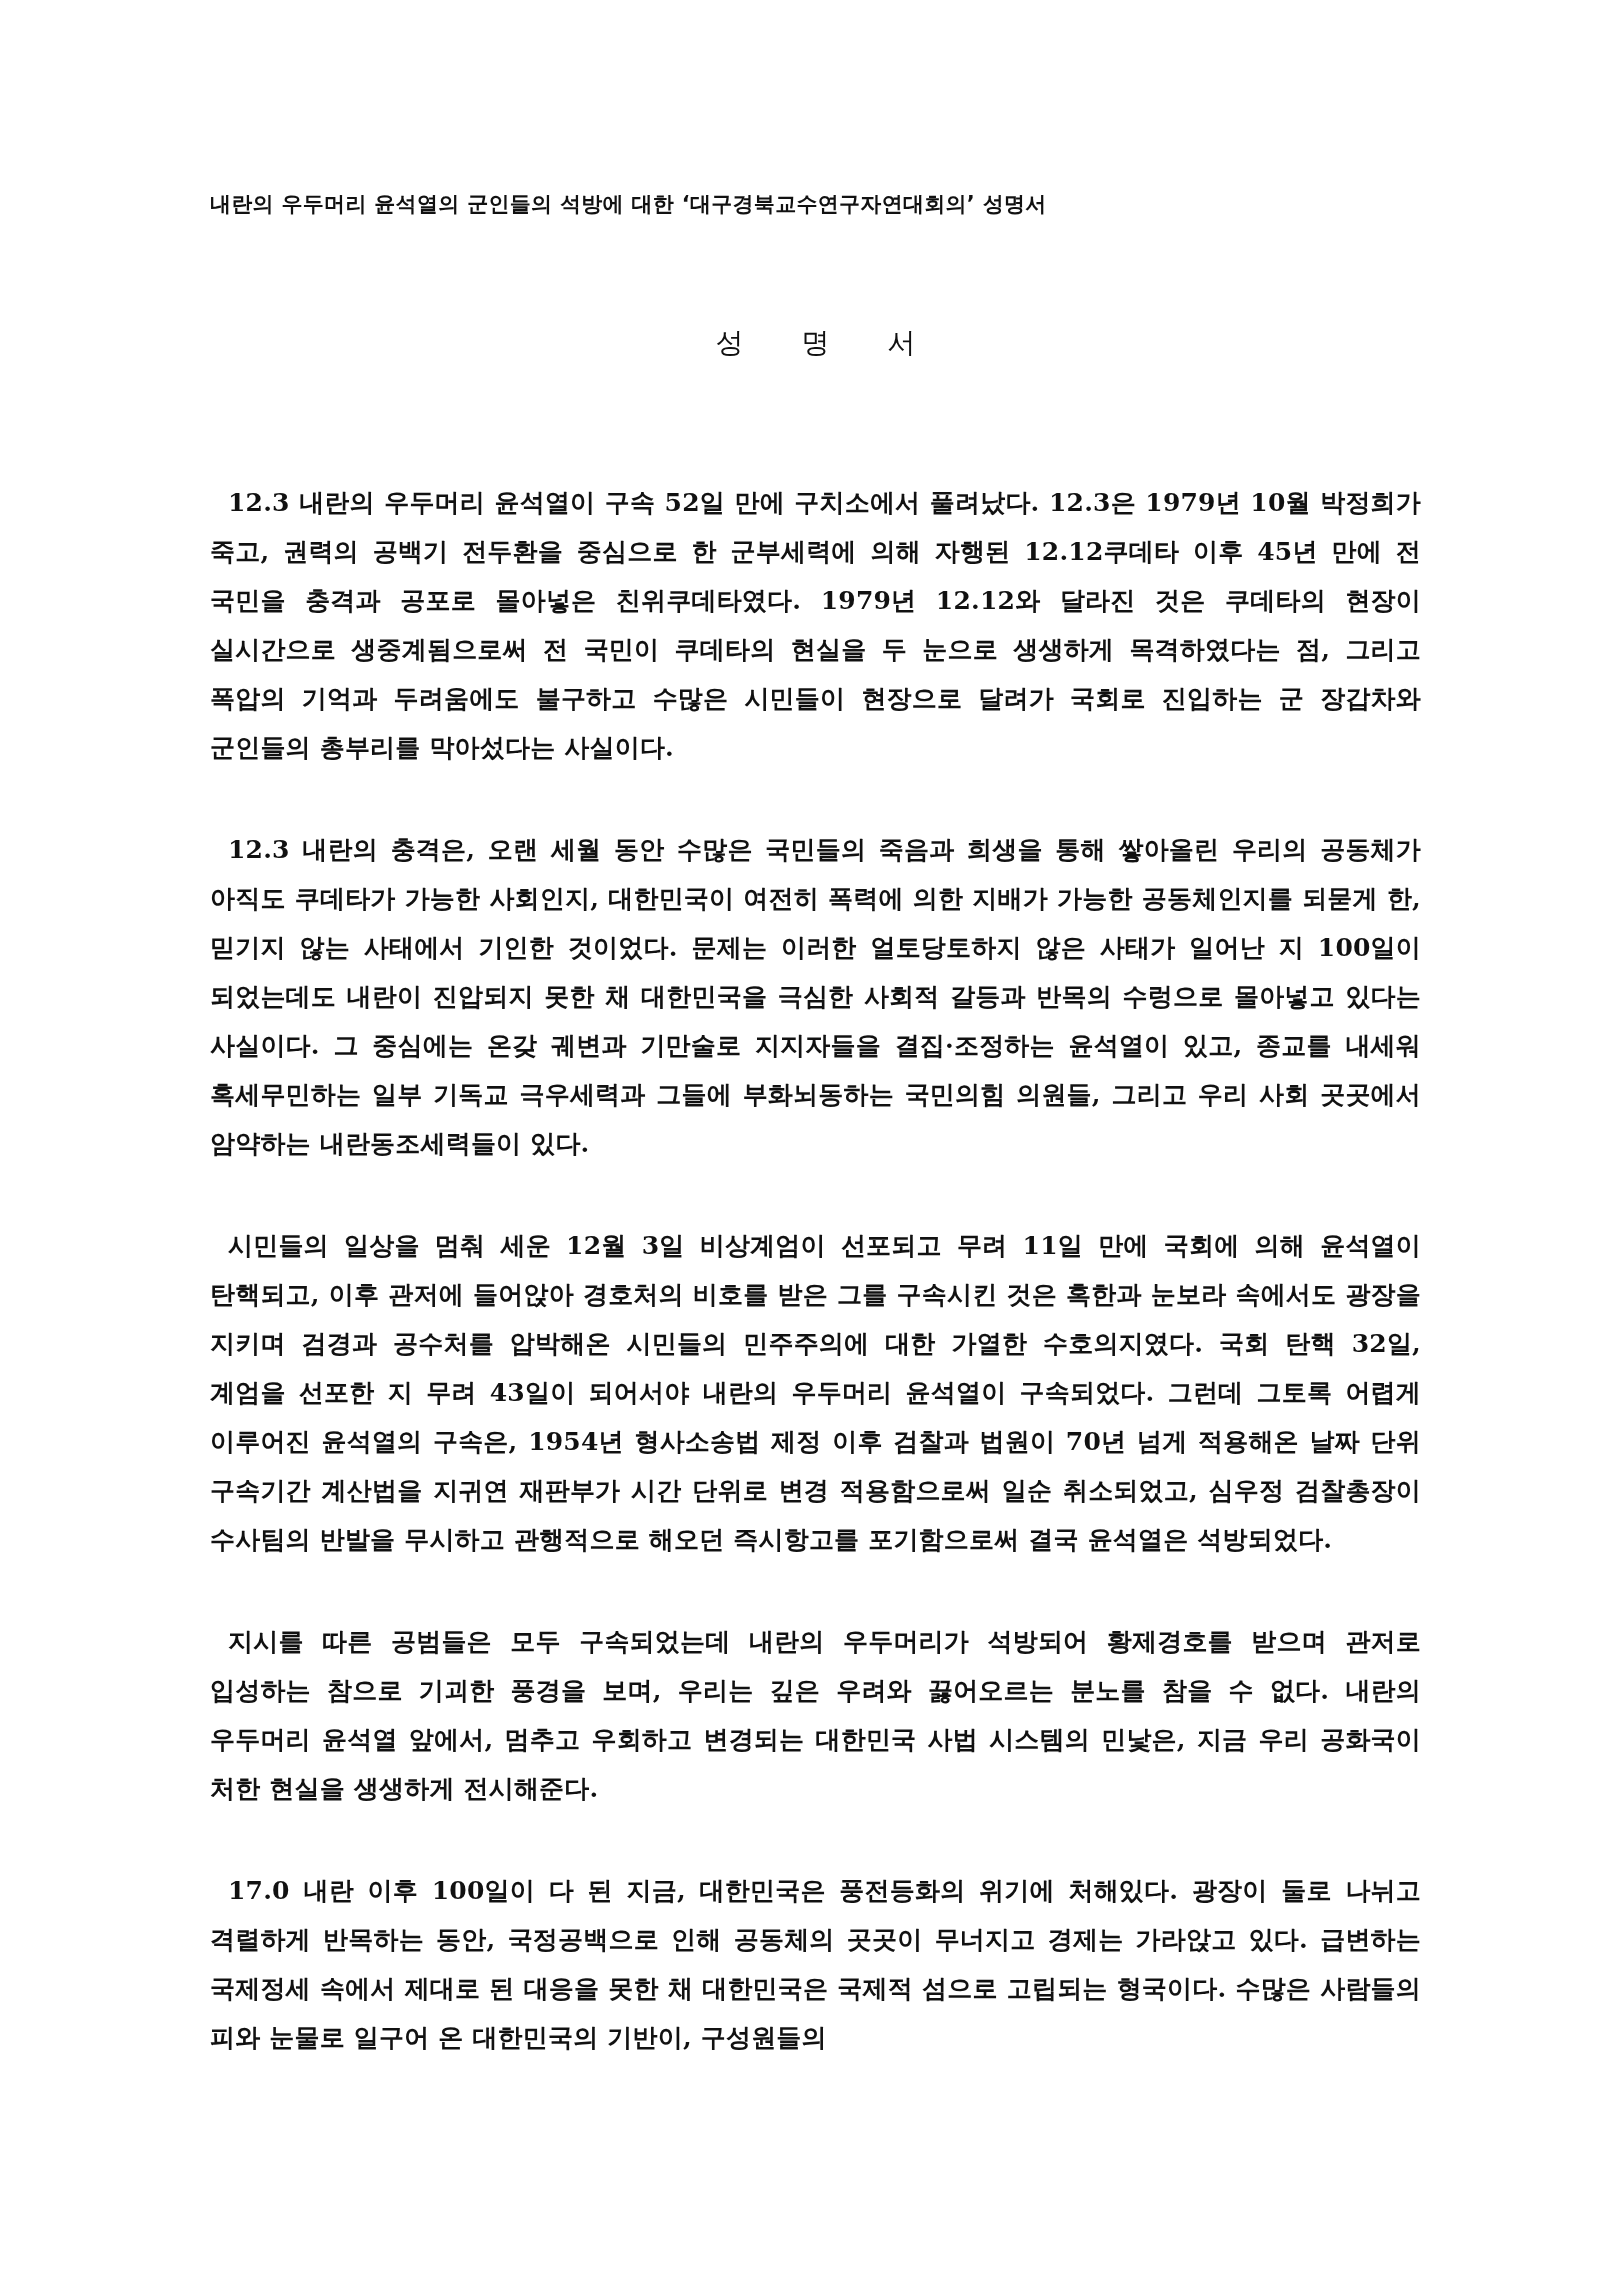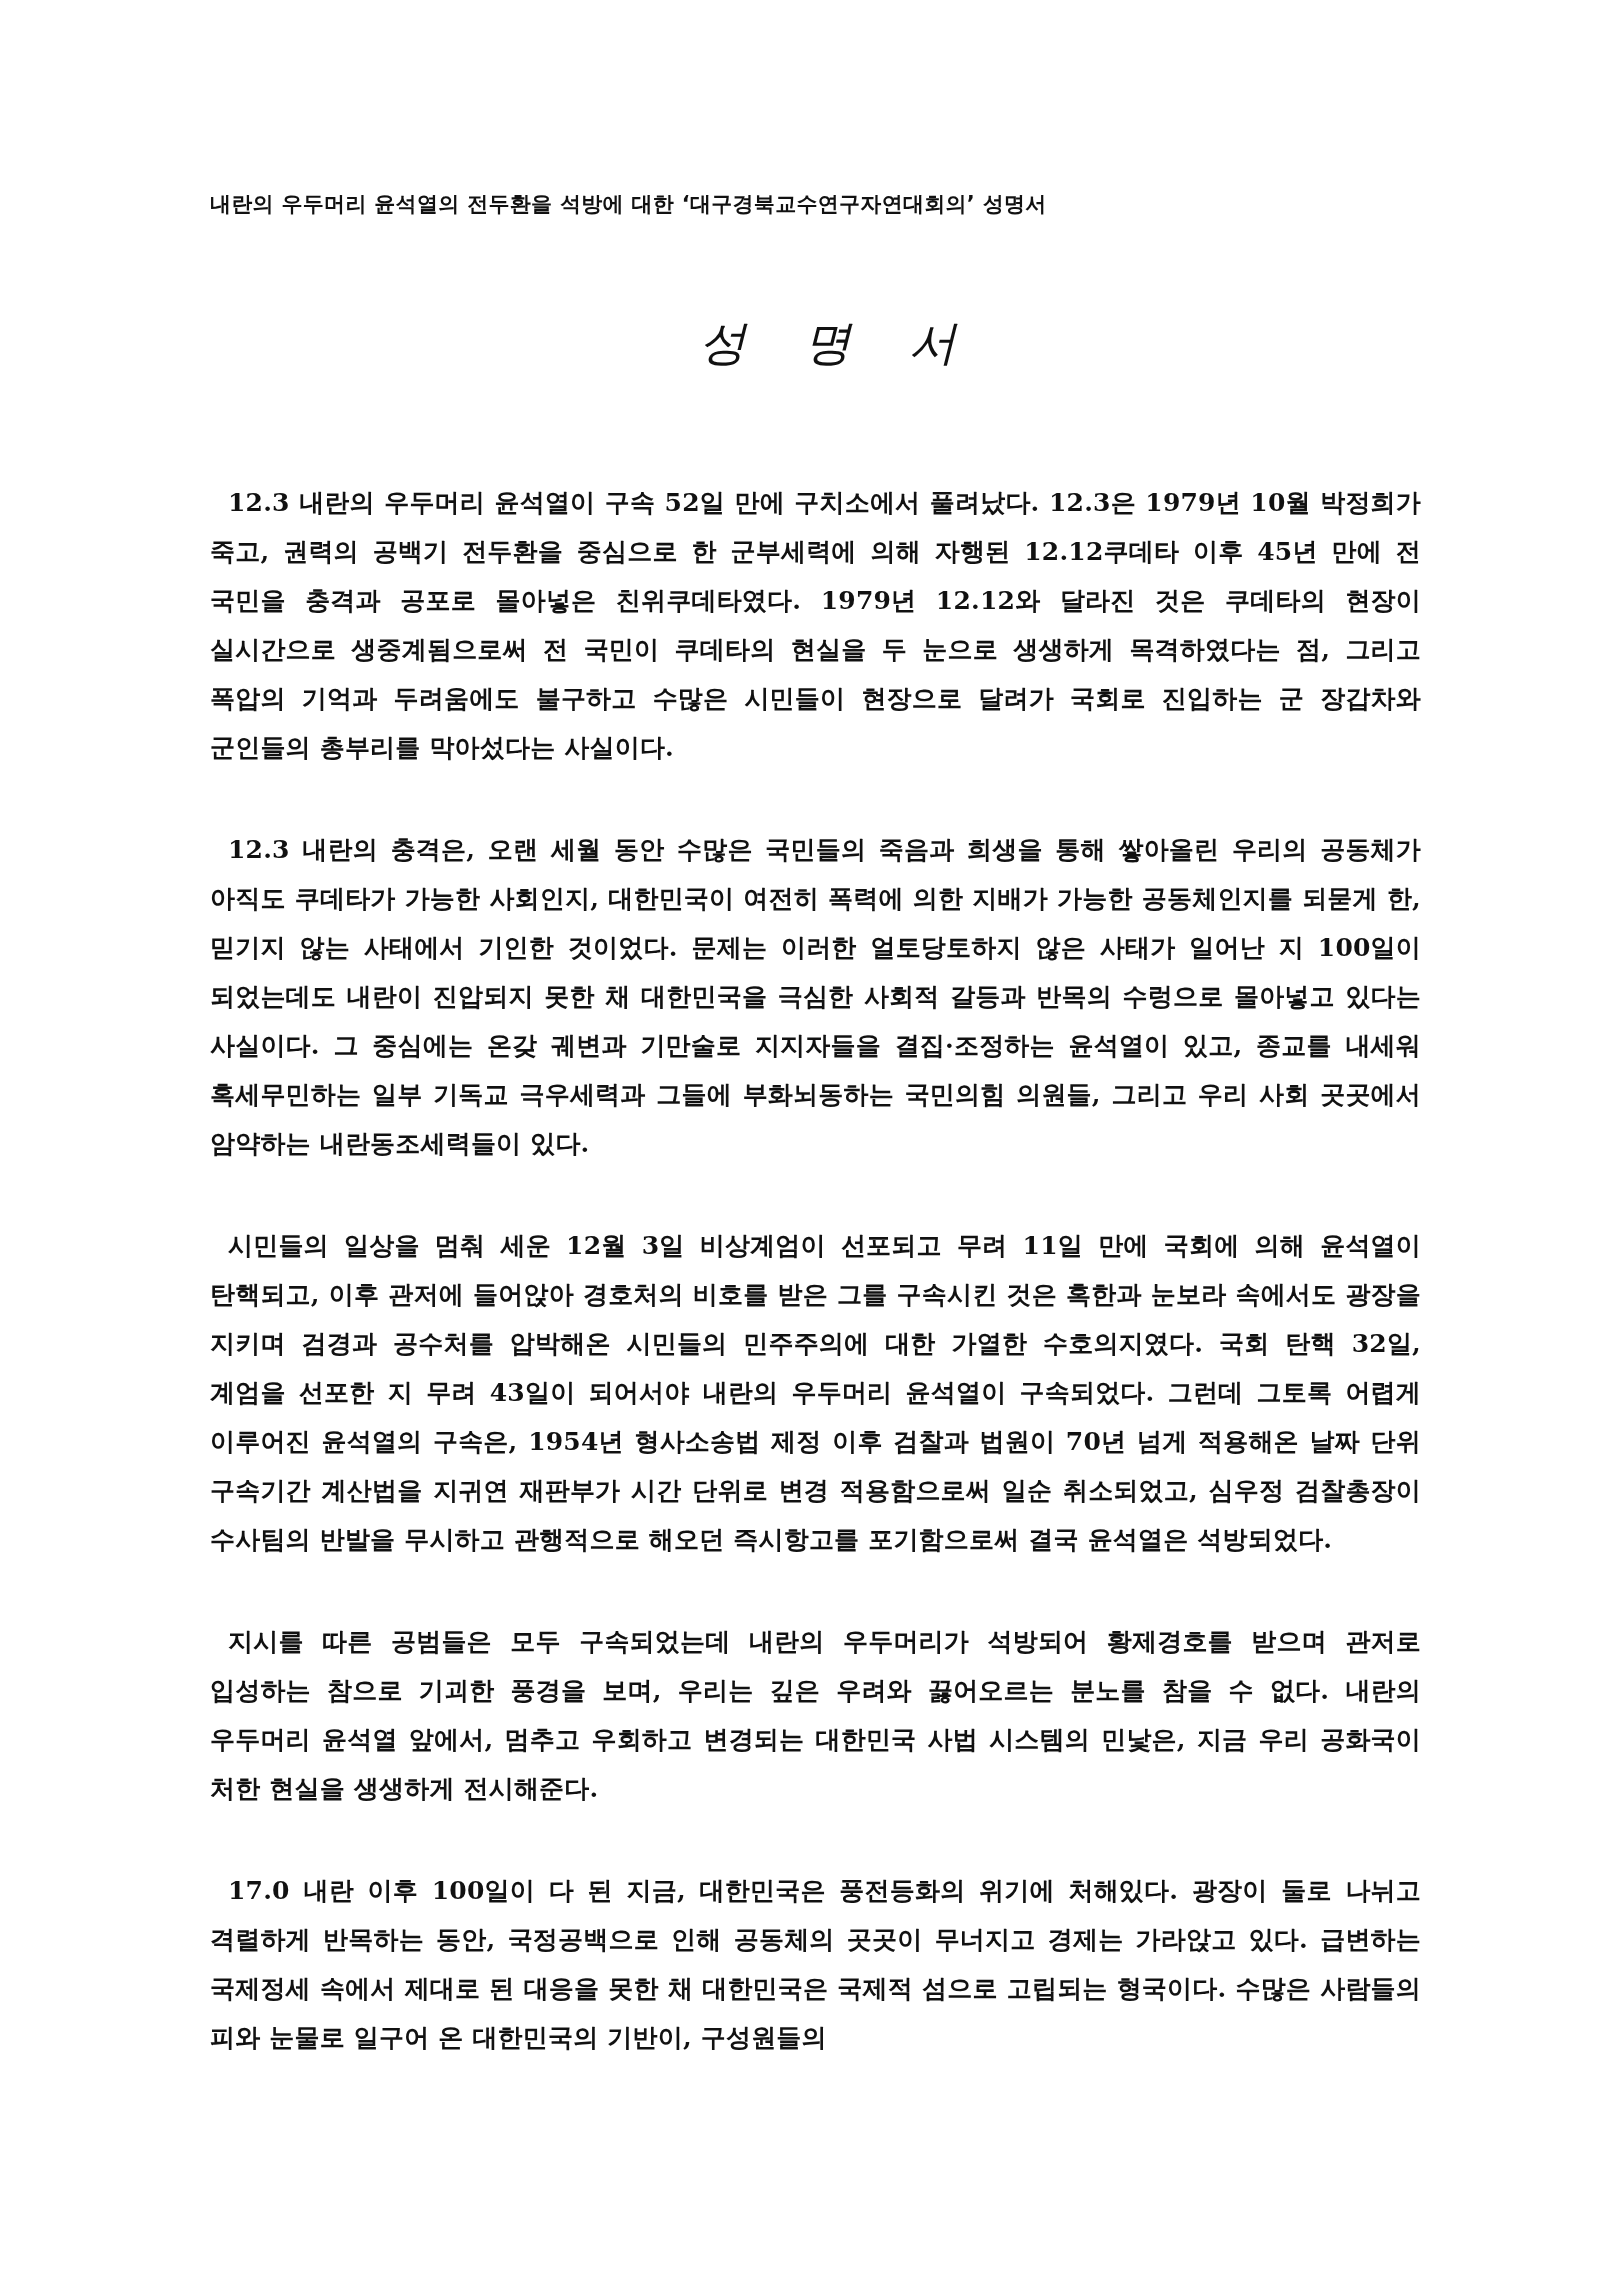"내란의 우두머리 윤석열의 전두환을 석방에" div.header-line { text: 전두환을 -> 군인들의 }
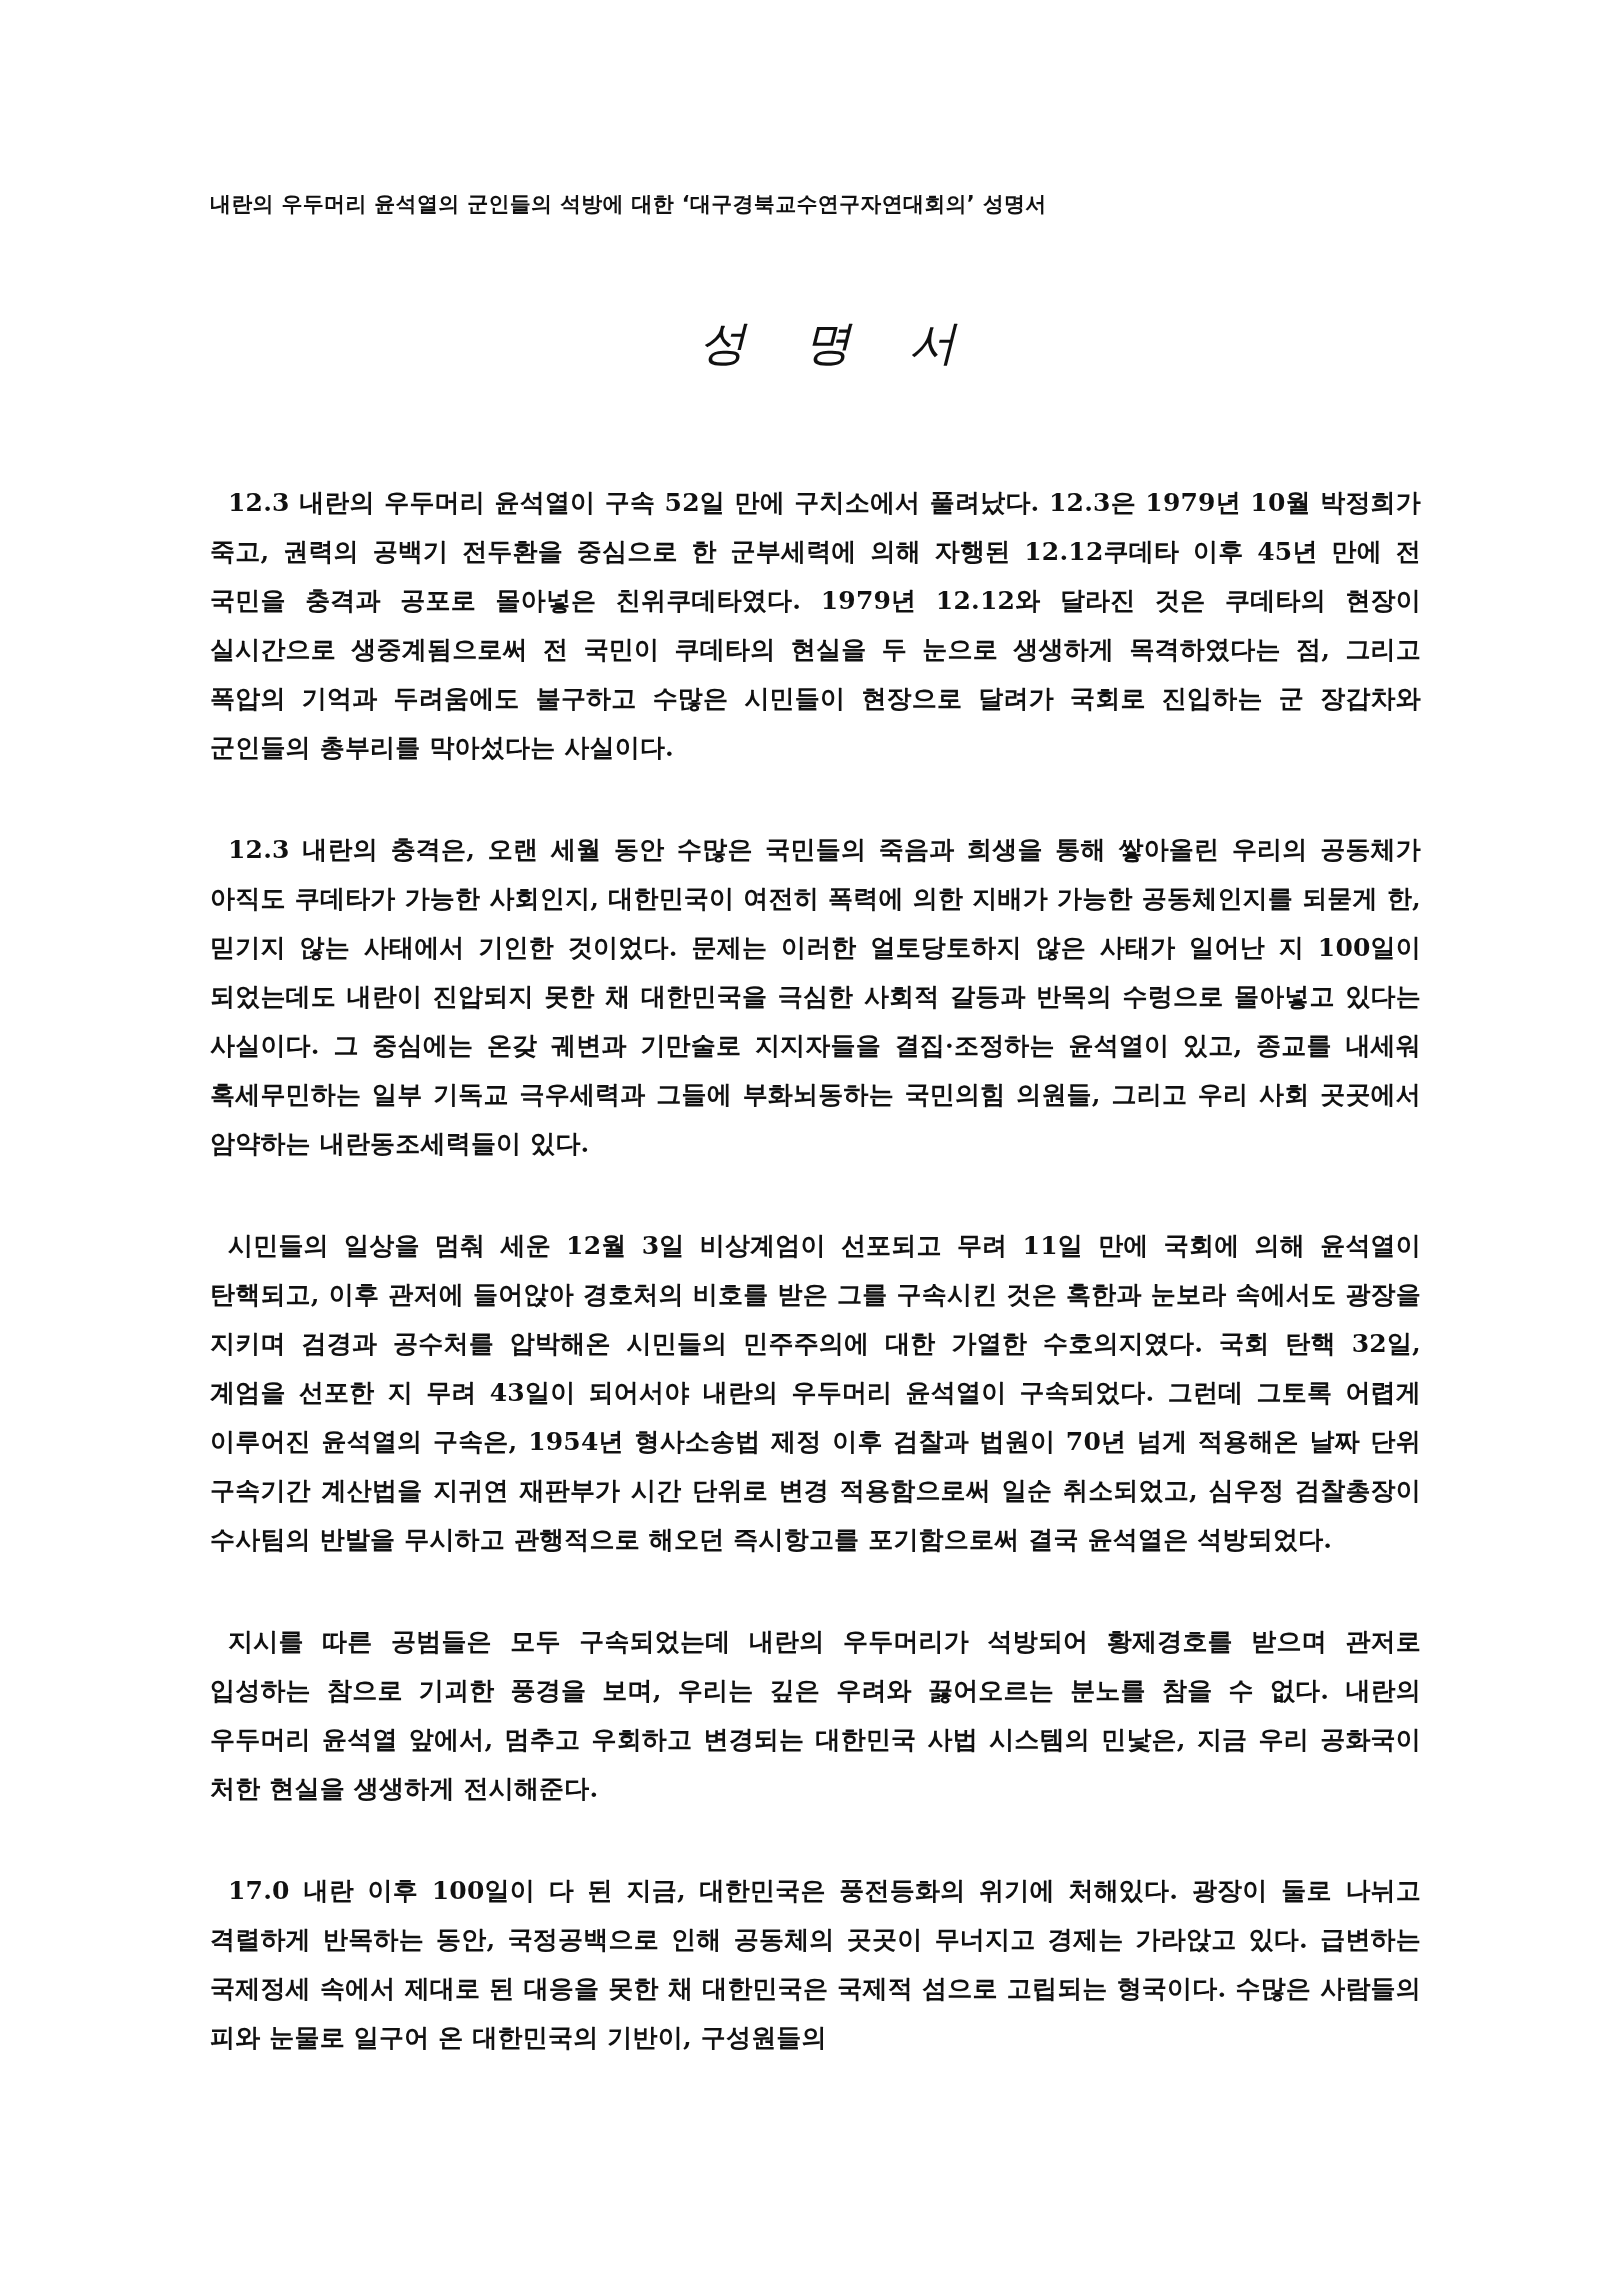"성 명 서" .doc-title { font-size: 47px -> 28px; font-style: italic -> none; left: 12px -> 0 }
